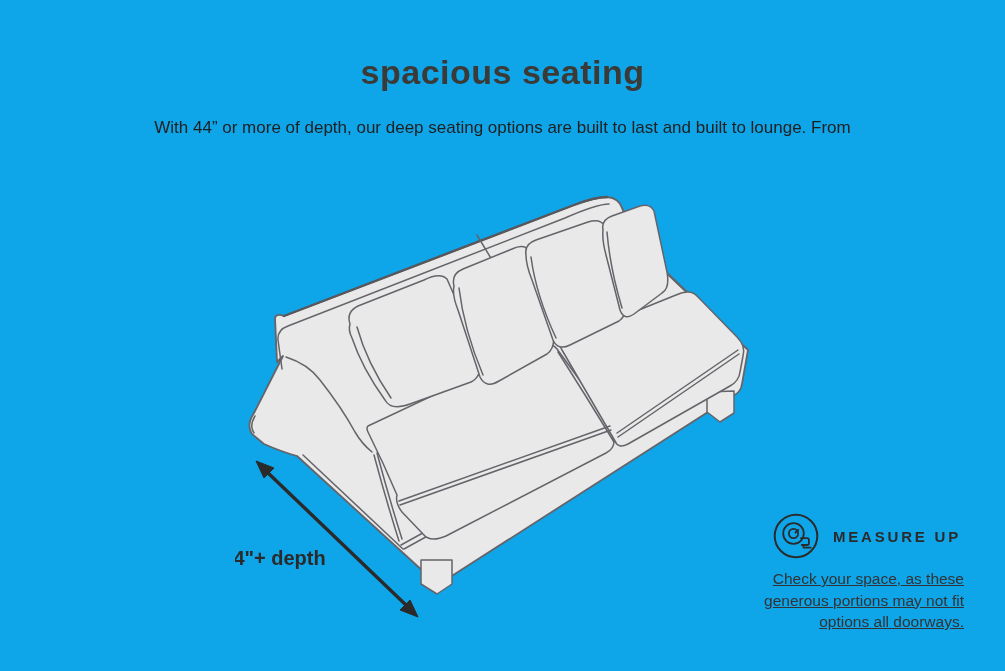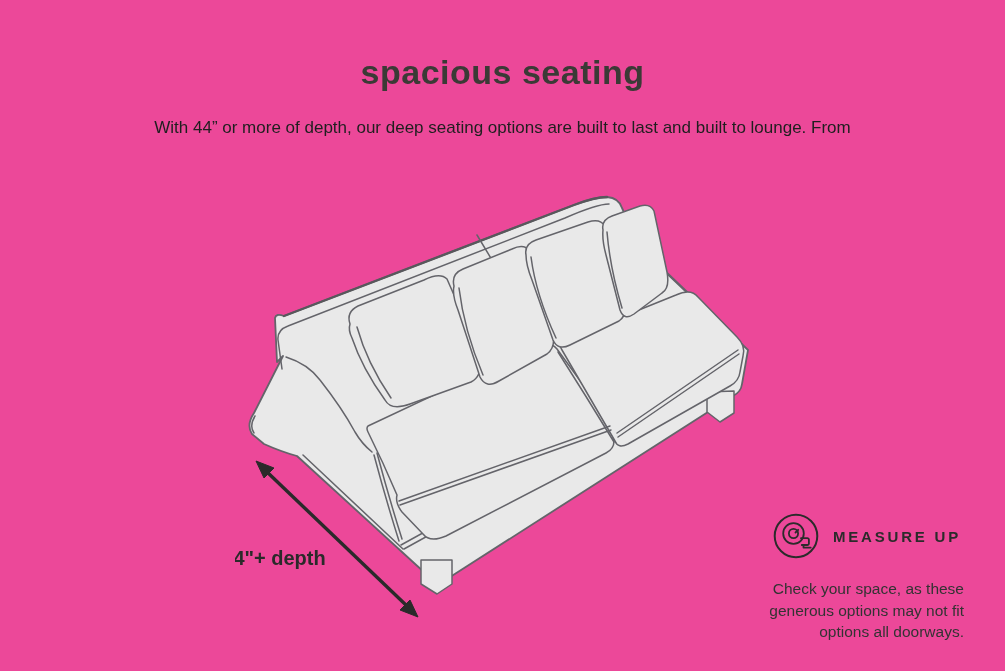"spacious seating" .canvas { background: #ec4899 -> #0ea5e9 }
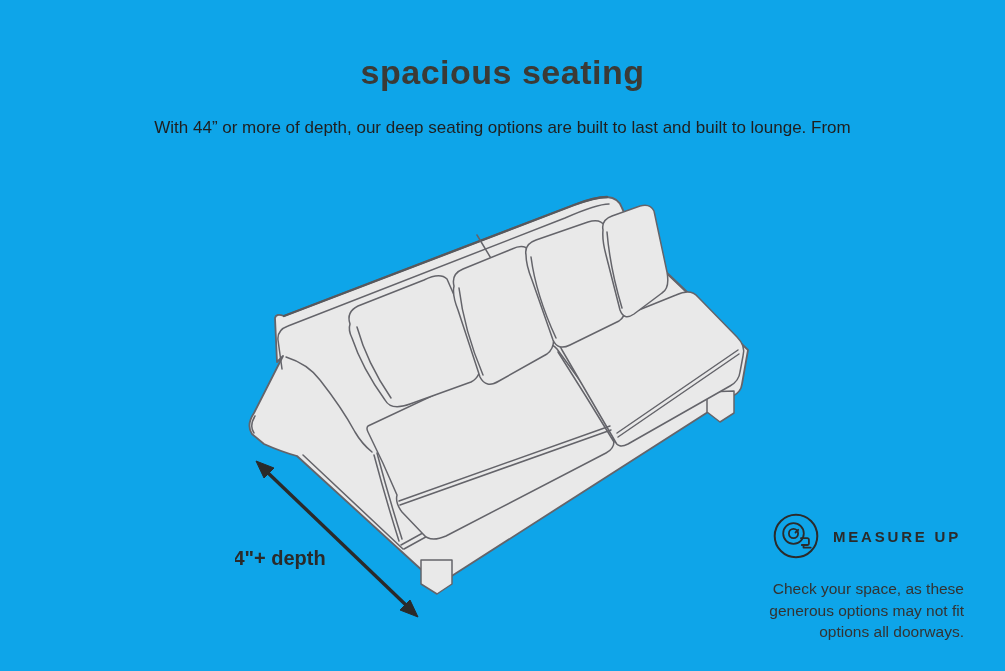"Check your space, as these" .measure-note { margin-top: 18px -> 8px; text-decoration: none -> underline }
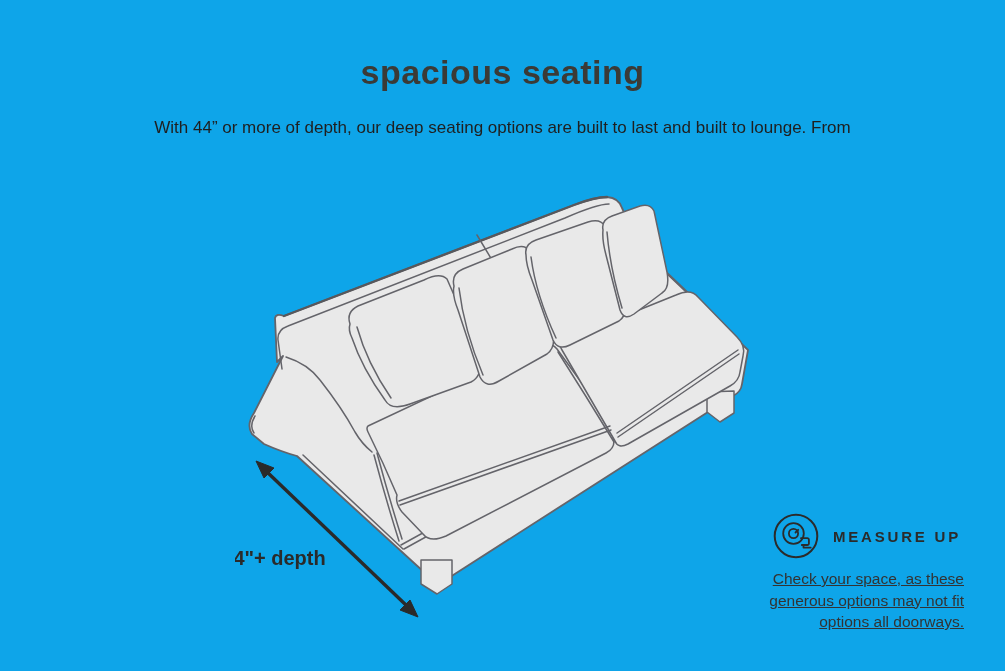"generous options may not fit" div { text: options -> portions }
